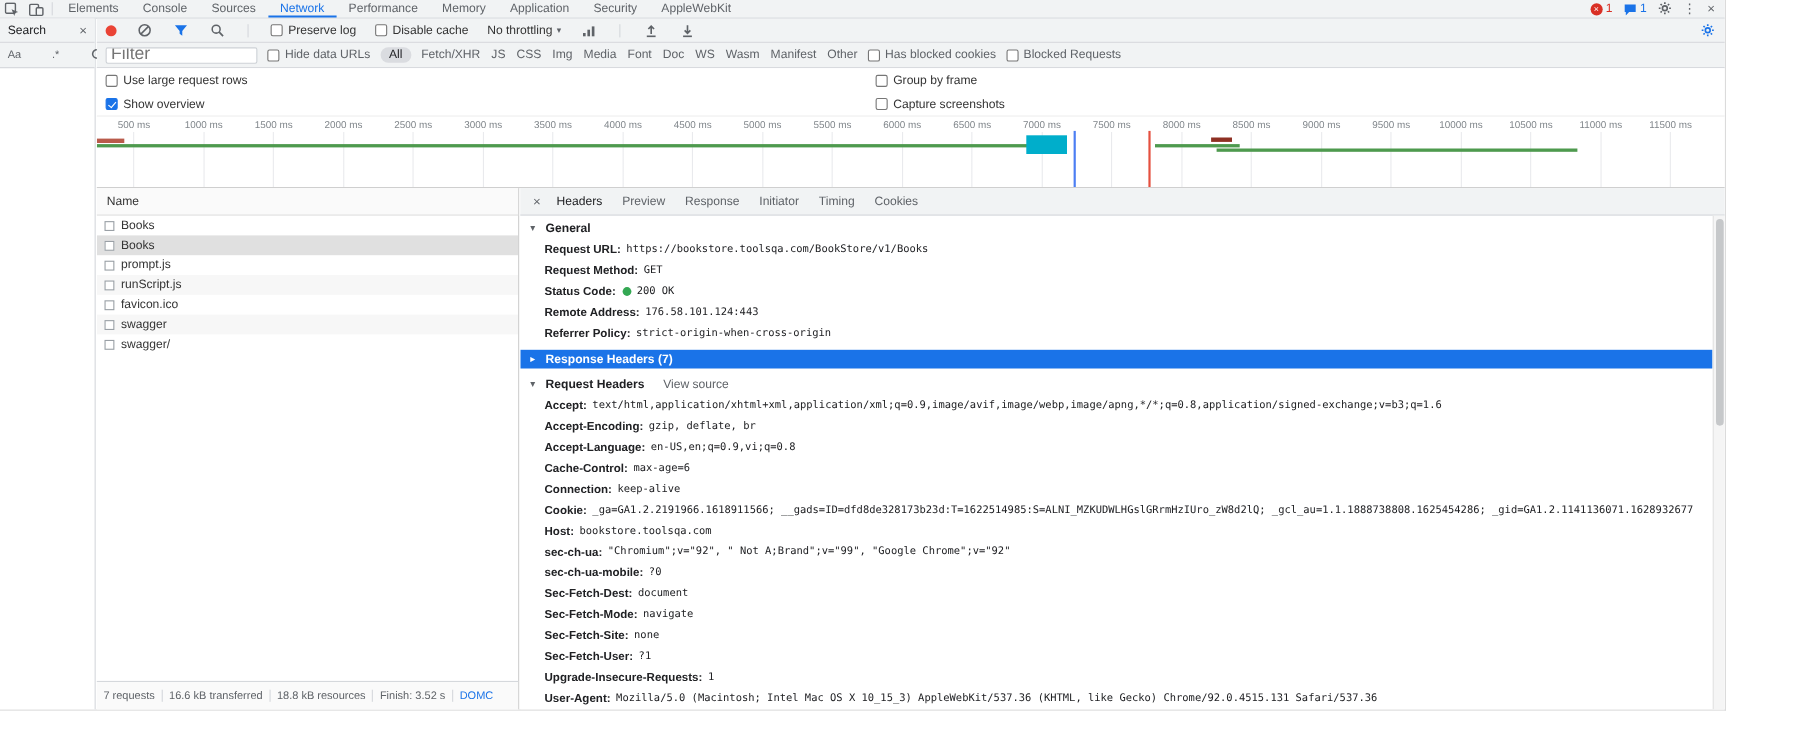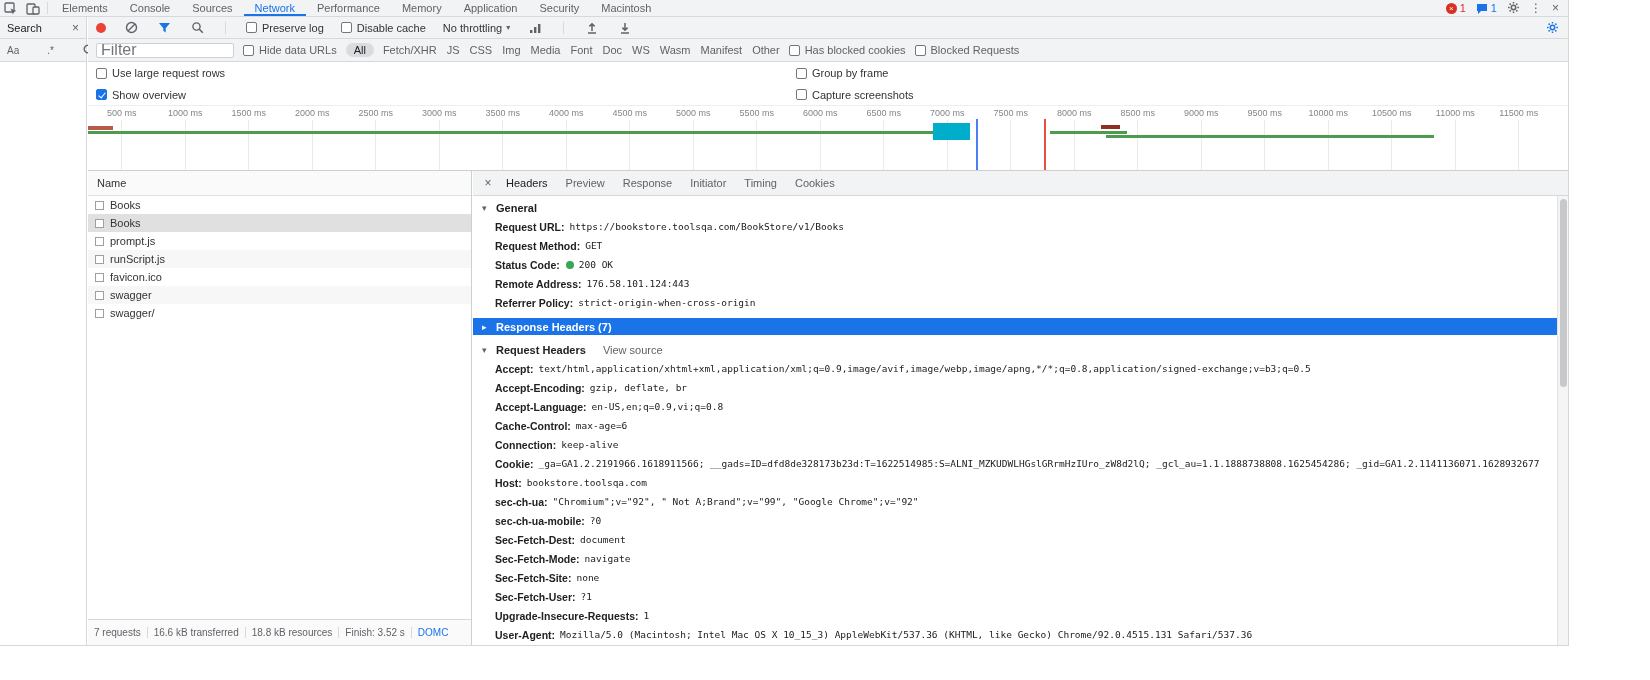"Macintosh" span { text: Macintosh -> AppleWebKit }
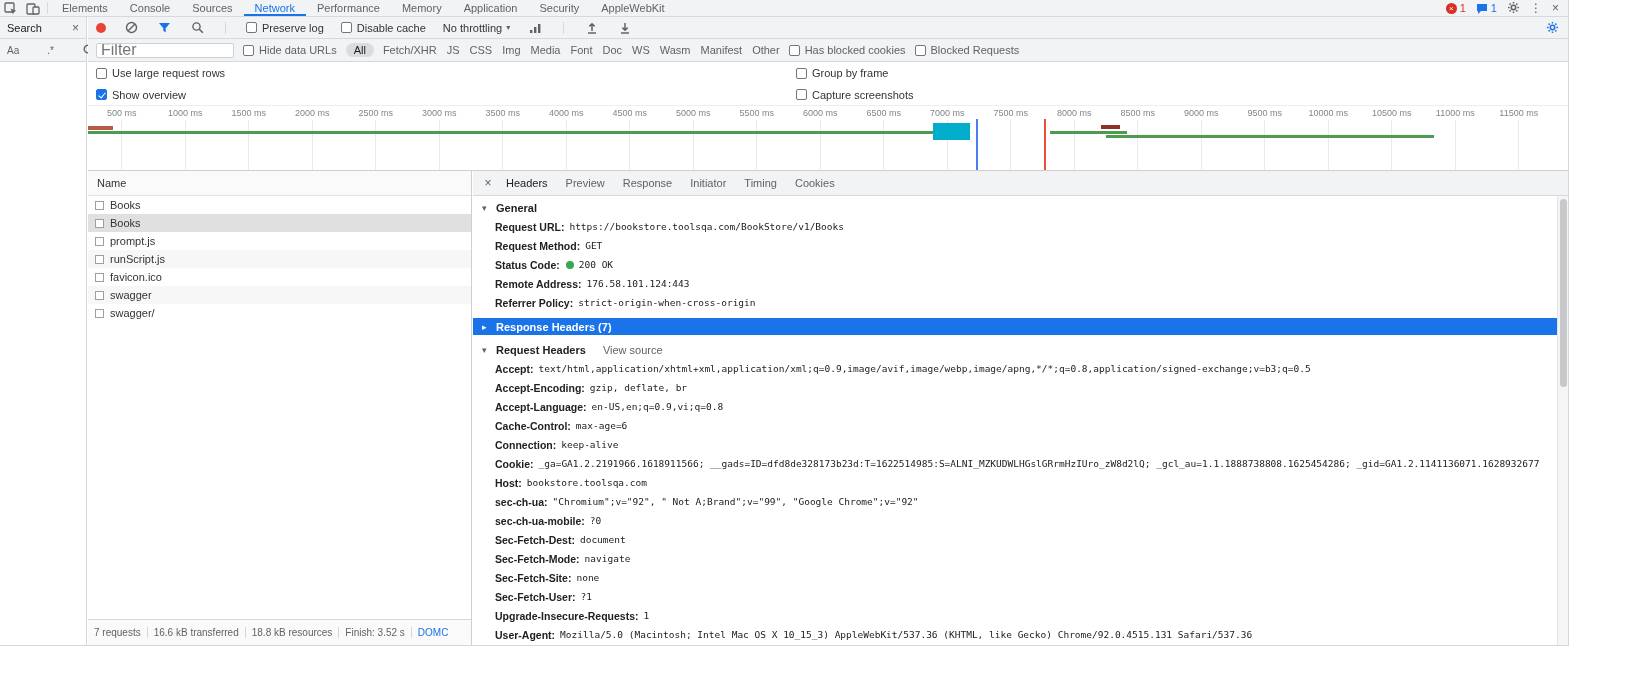"text/html,application/xhtml+xml,applicat" span.hval { text: 0.5 -> 1.6 }
